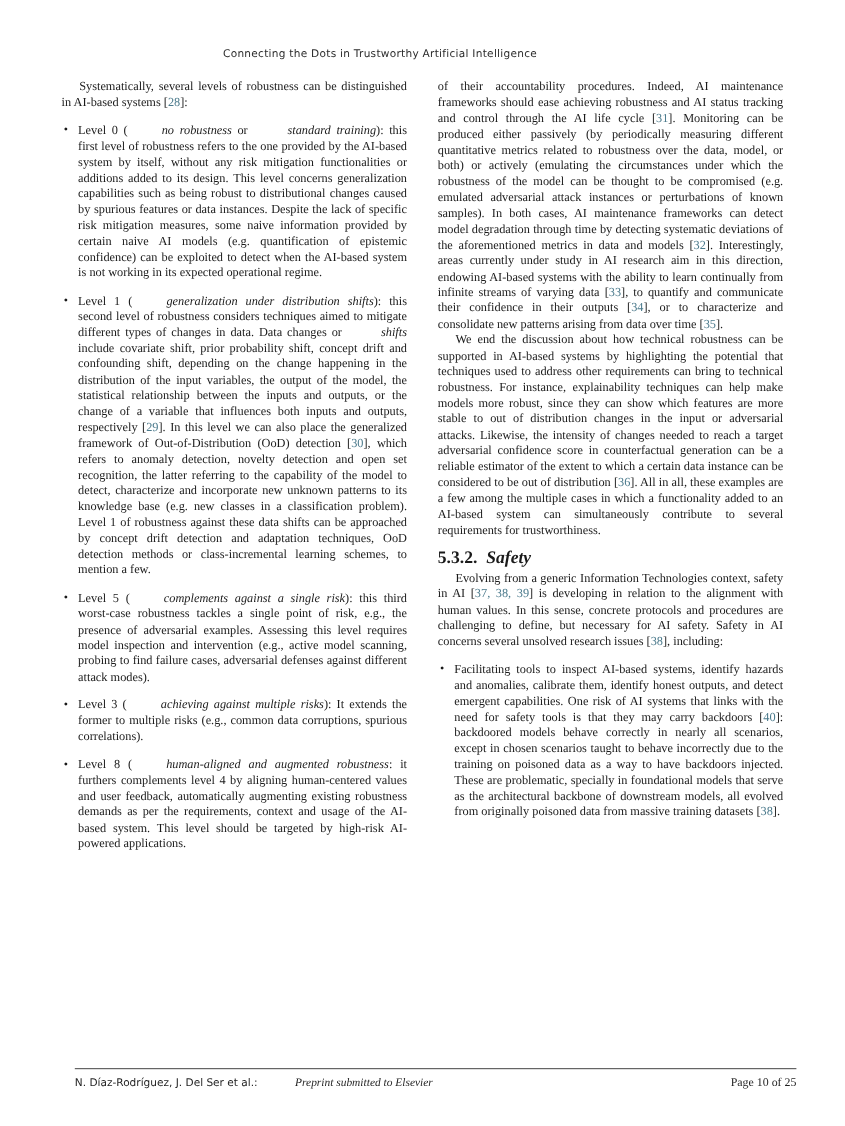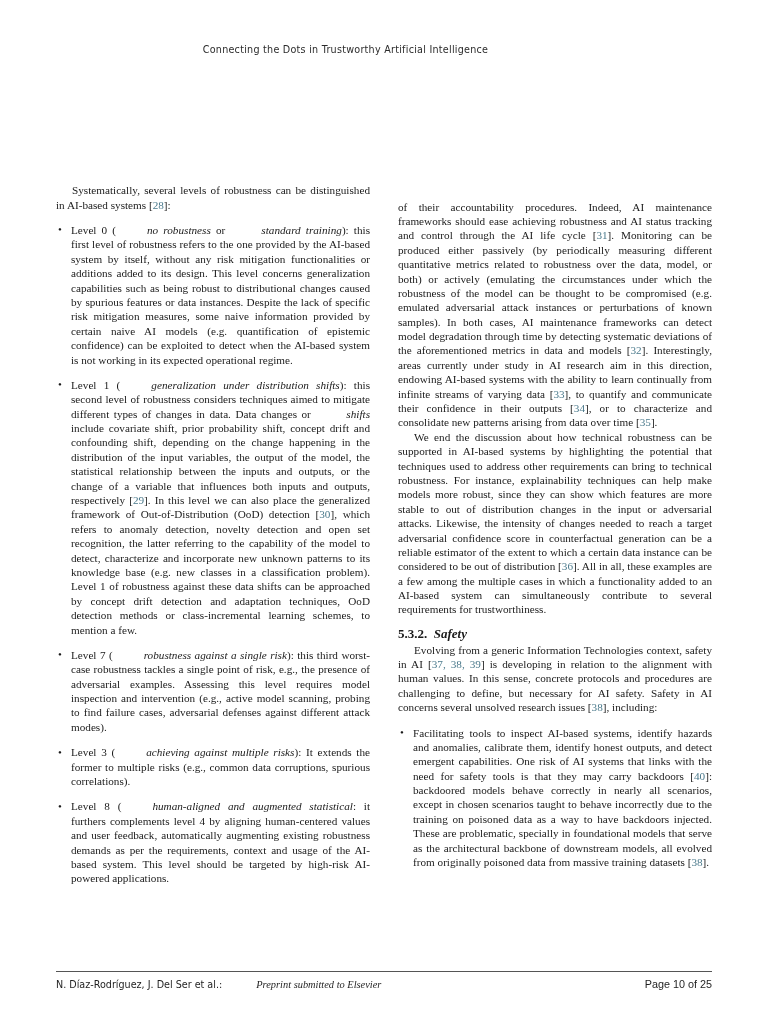"Systematically, several levels of" .columns { align-items: center -> none; top: 82px -> 72px }
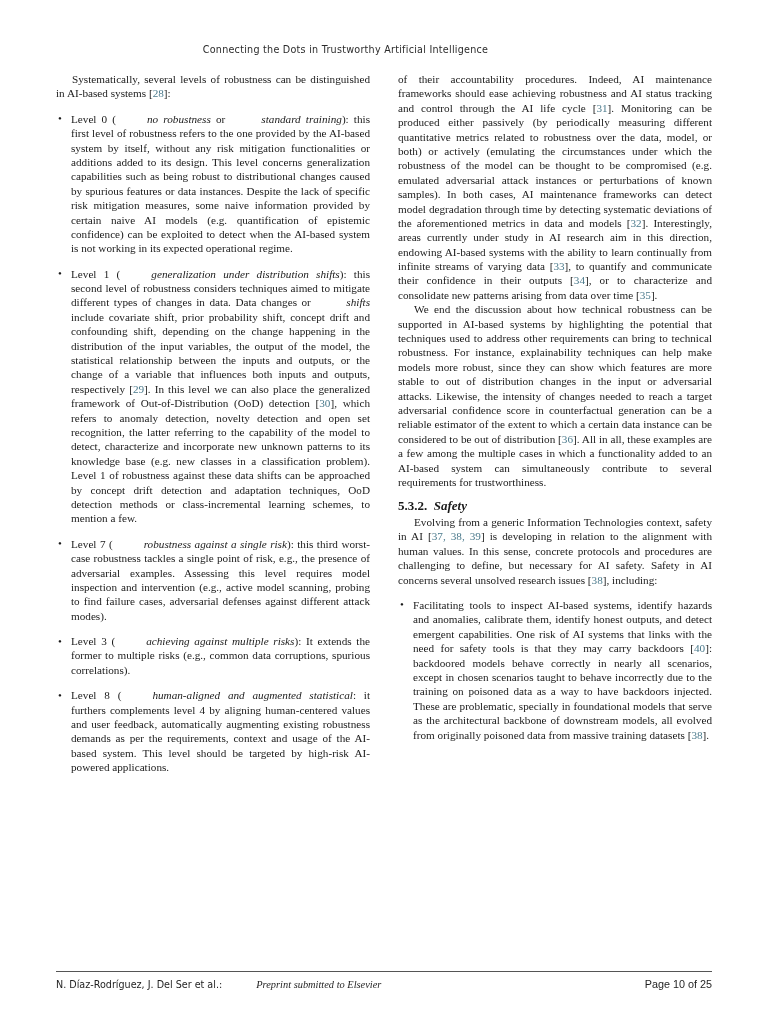"5.3.2. Safety" h4.subsec { font-size: 13px -> 16px }
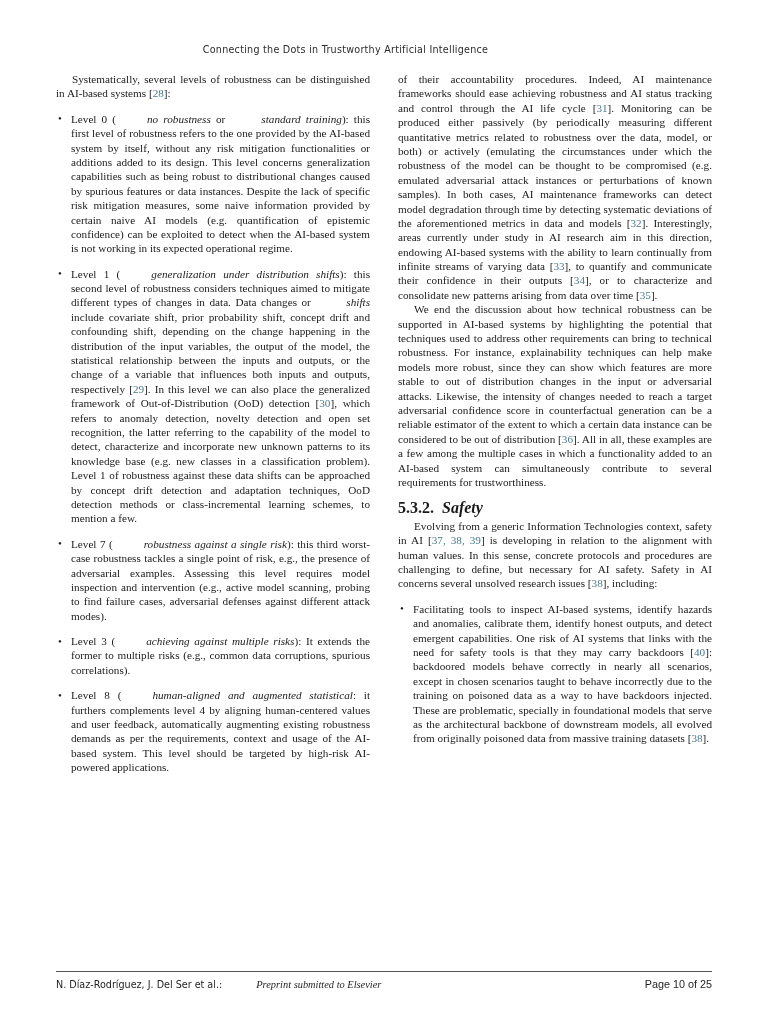"Level 7 (" span { text: 7 -> 5 }
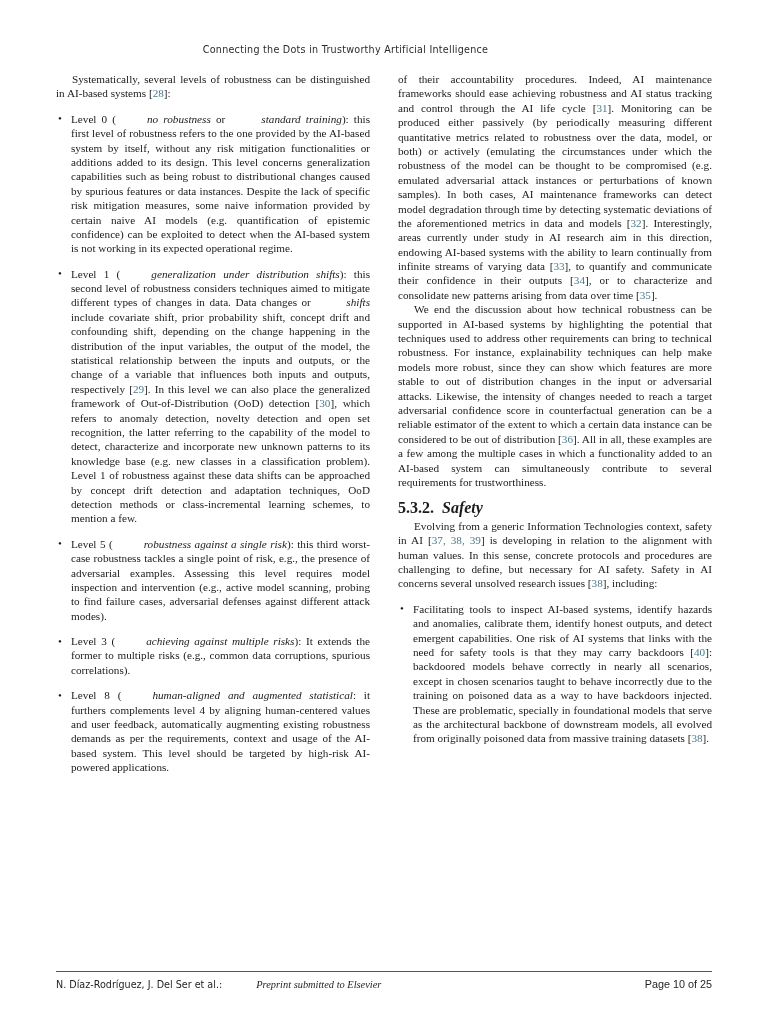"robustness against a single risk" span.it { text: robustness -> complements }
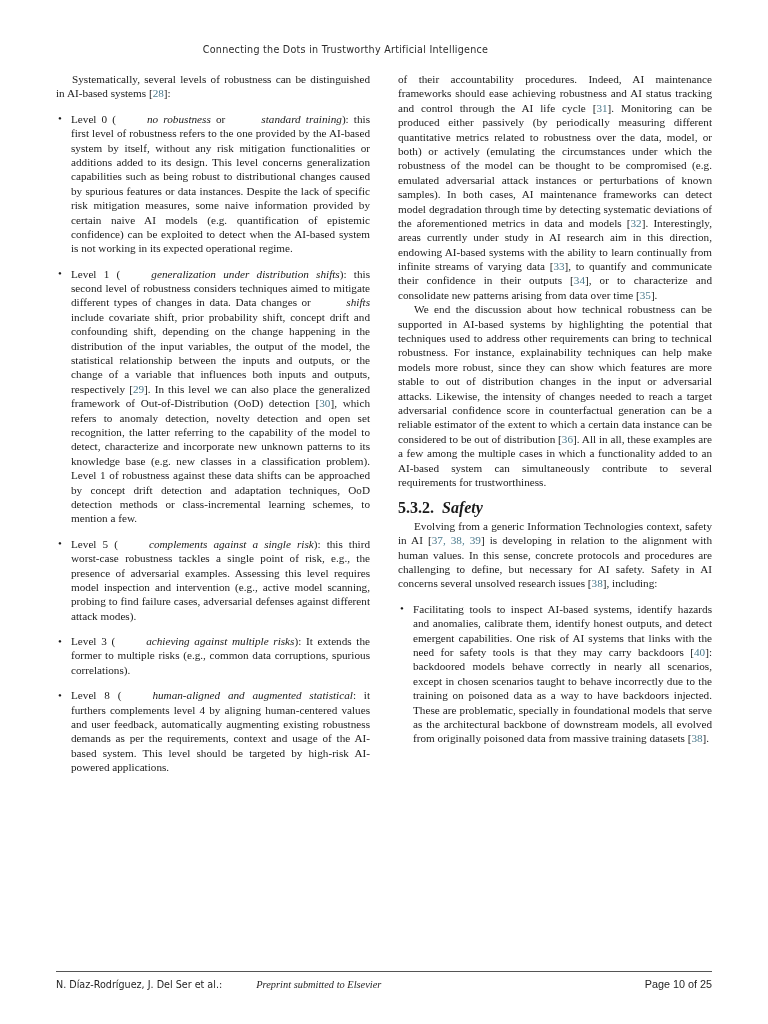"human-aligned and augmented statistical" span.it { text: statistical -> robustness }
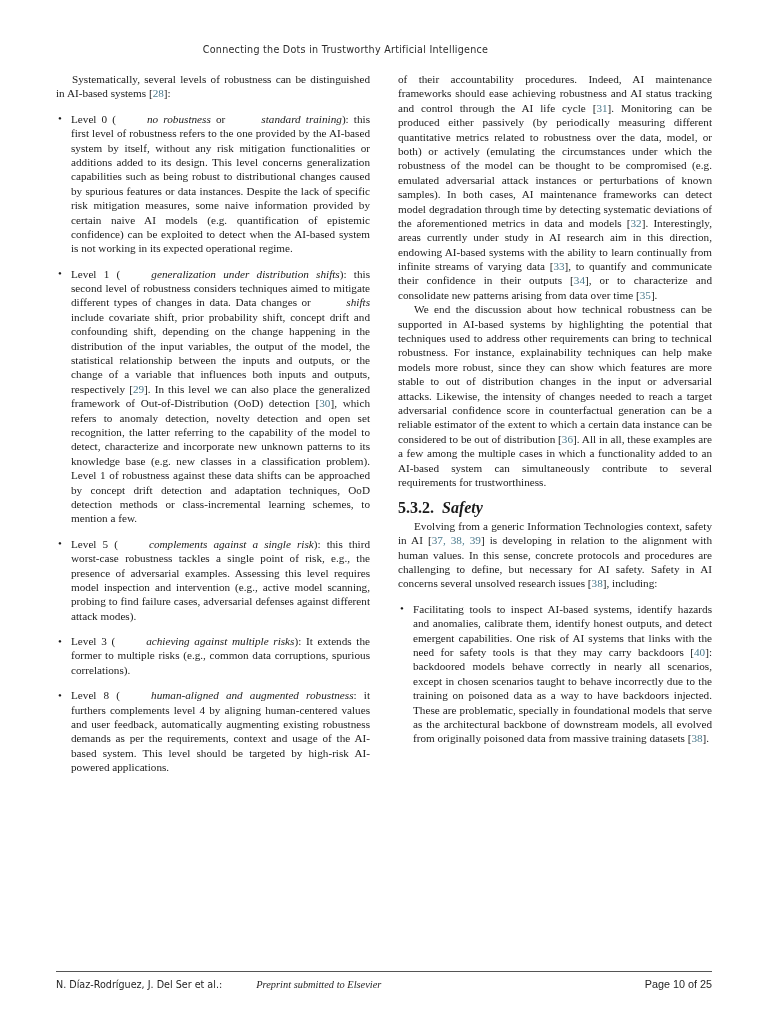"N. Díaz-Rodríguez, J. Del Ser" .footer { left: 56px -> 68px }
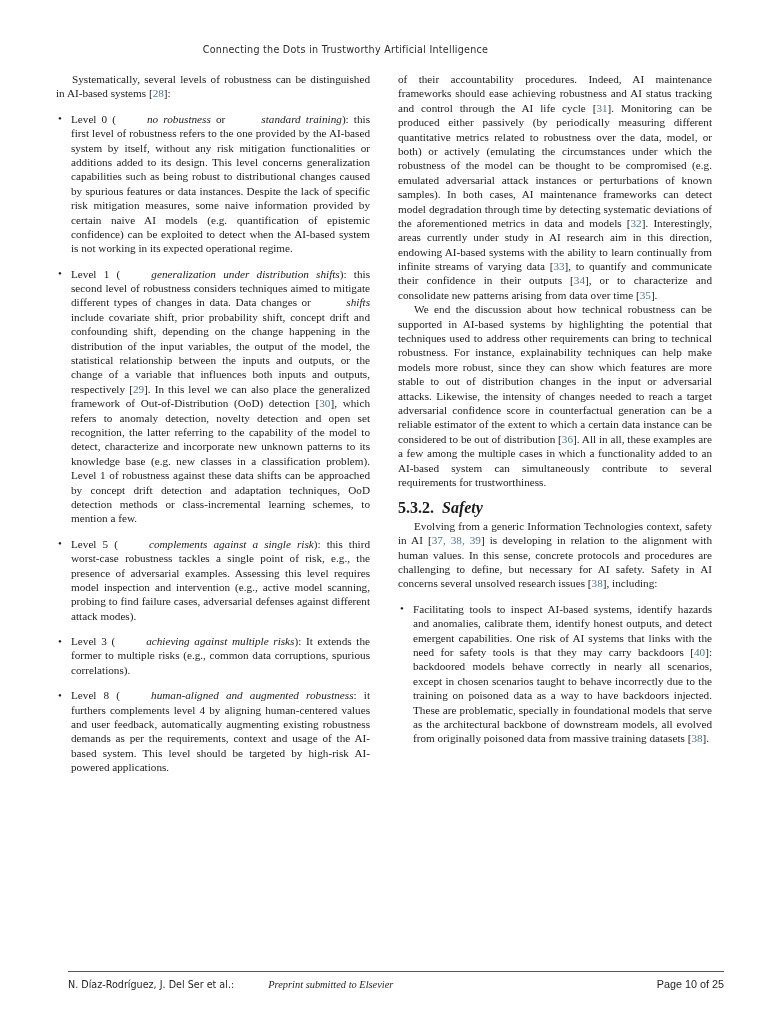"Page 10 of 25" .footer-right { font-family: Liberation Sans, sans-serif -> Liberation Serif, serif }
